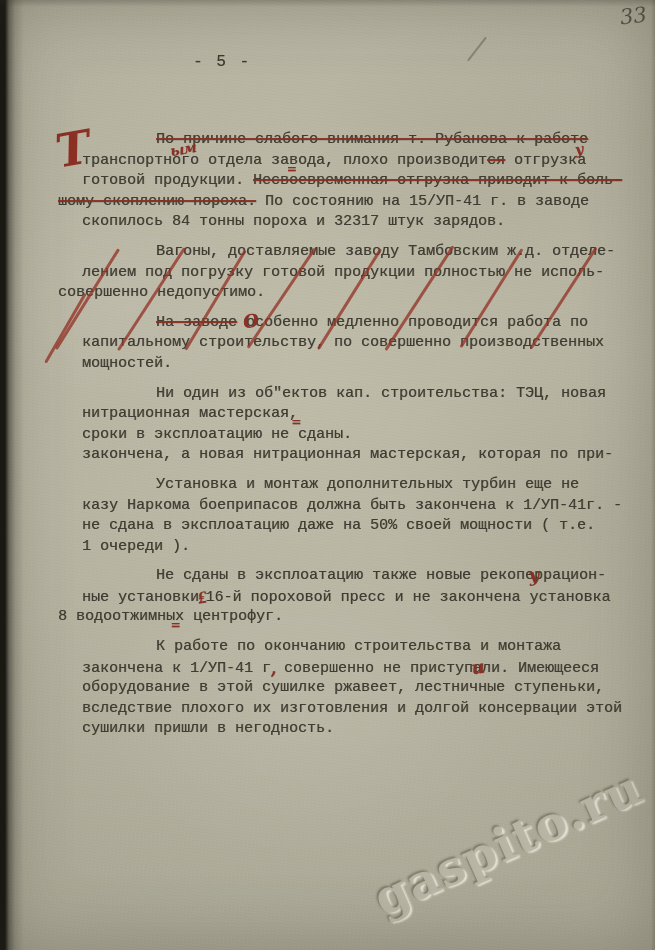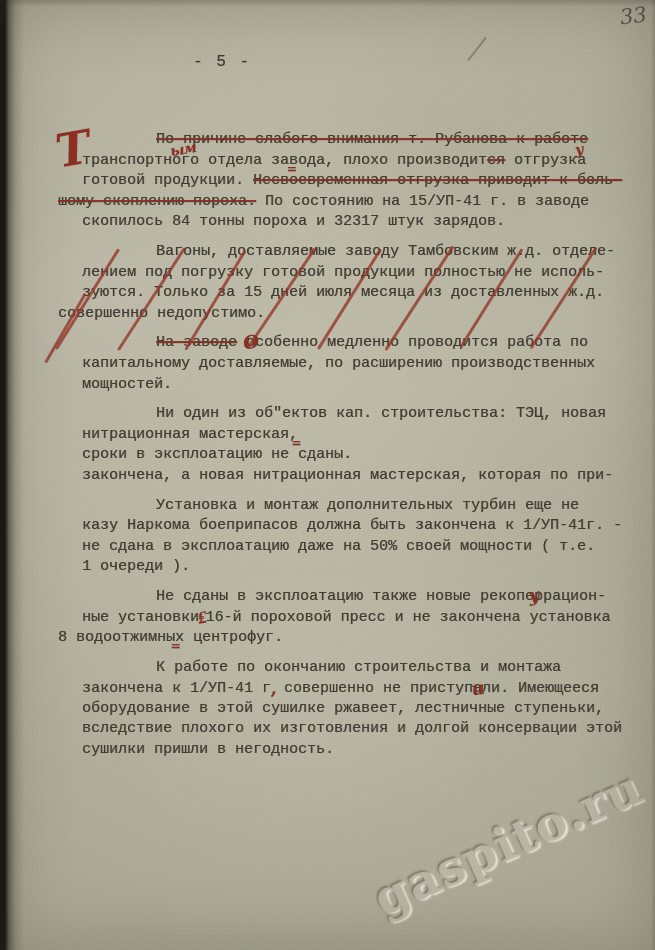"зуются. Только за 15 дней" div.line { html: <div><span>зуются. Только за 15 дней июля месяца из доставленных ж.д.</span></div> -> none }
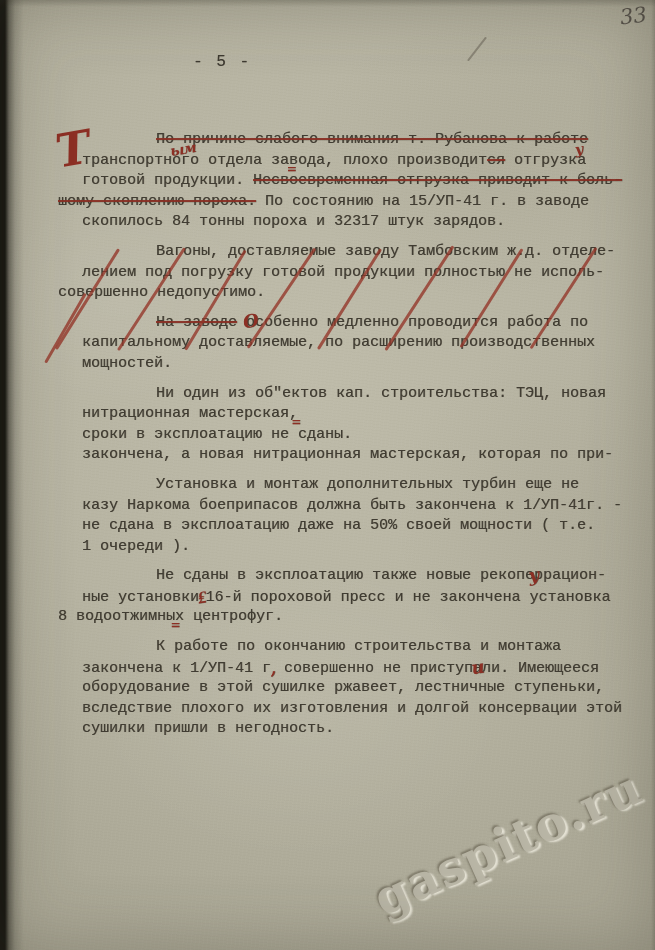"капитальному доставляемые, по расширению" span.t { text: доставляемые, по расширению -> строительству, по совершенно }
